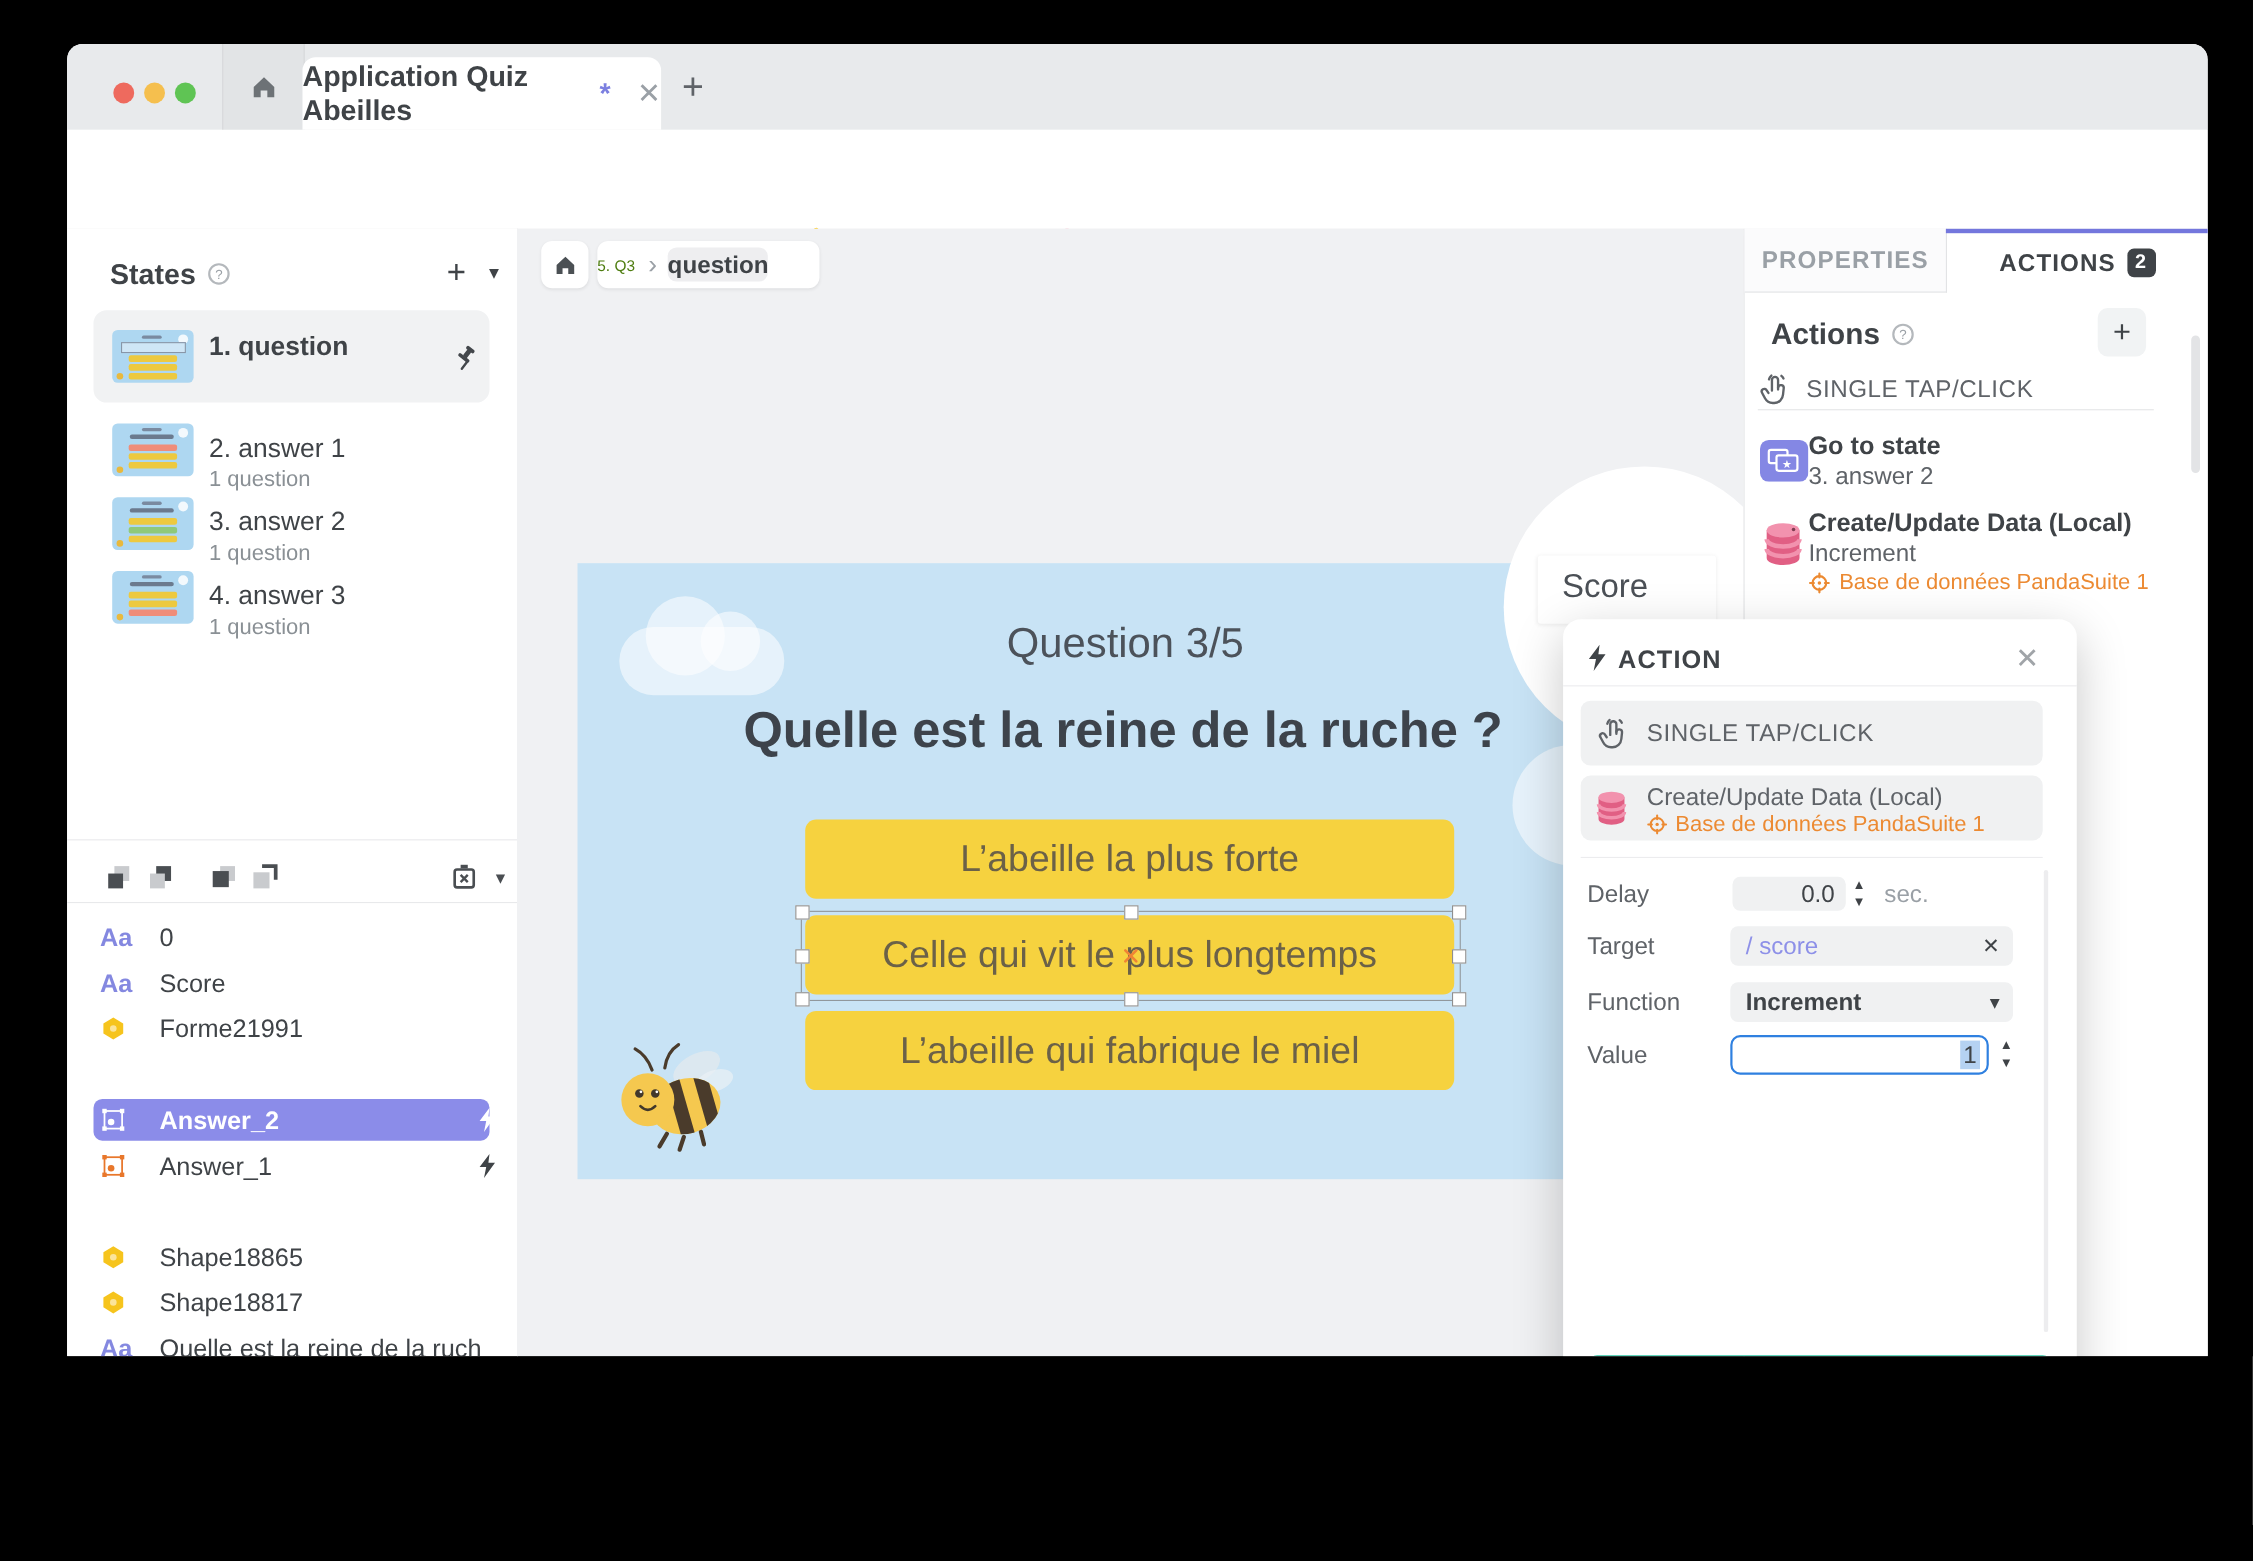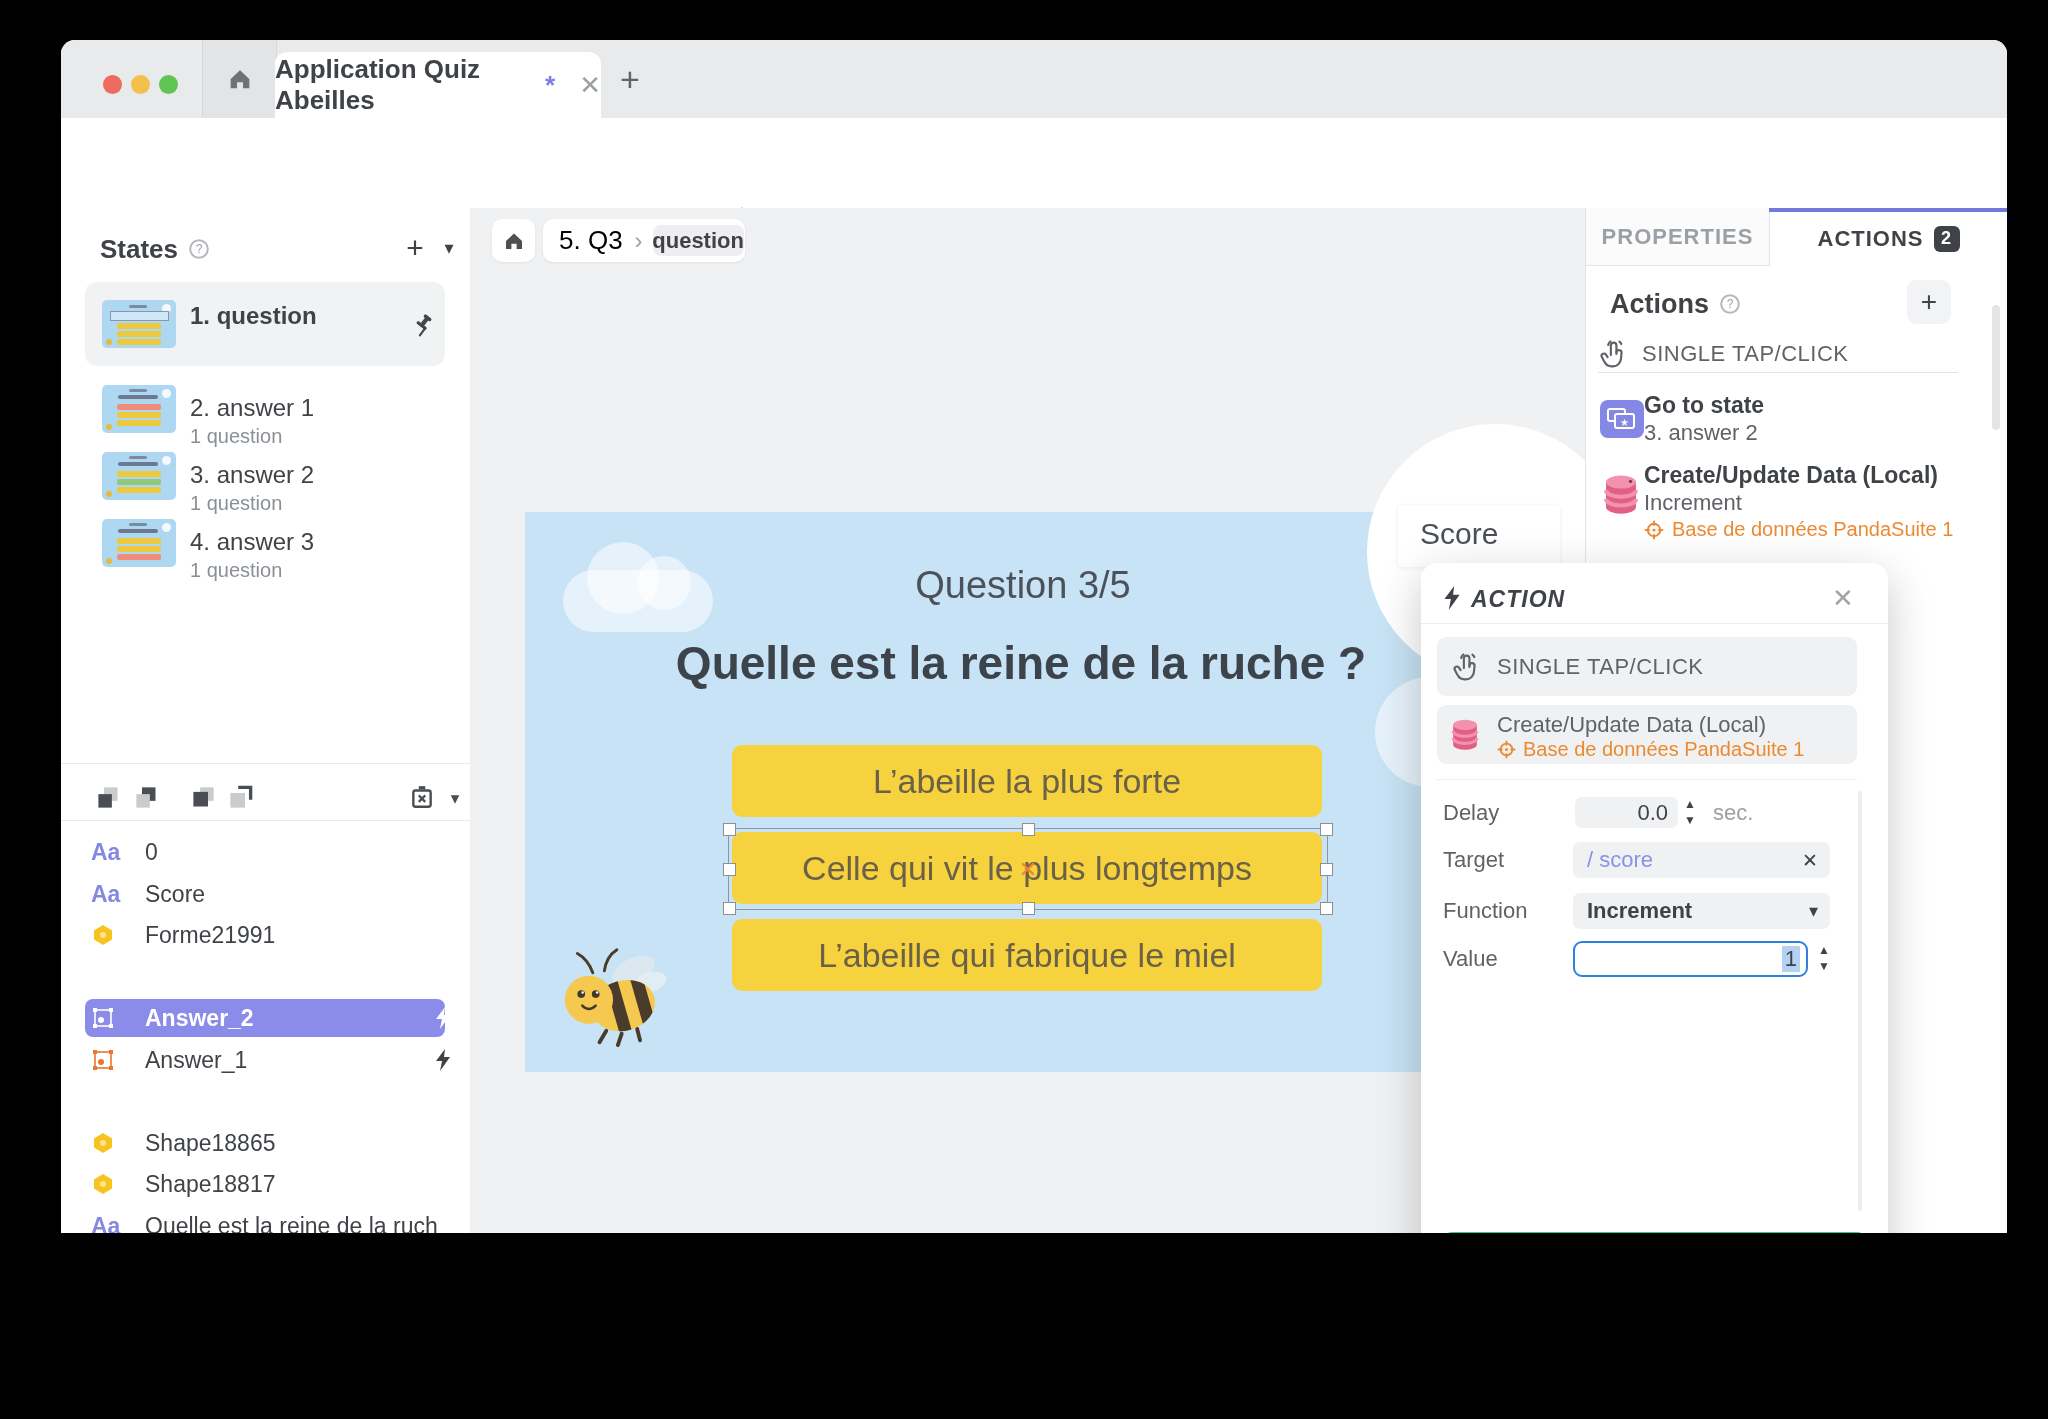"5. Q3" span { color: #000000 -> #4d7c0f; font-size: 26px -> 14px; margin-left: 16px -> none }
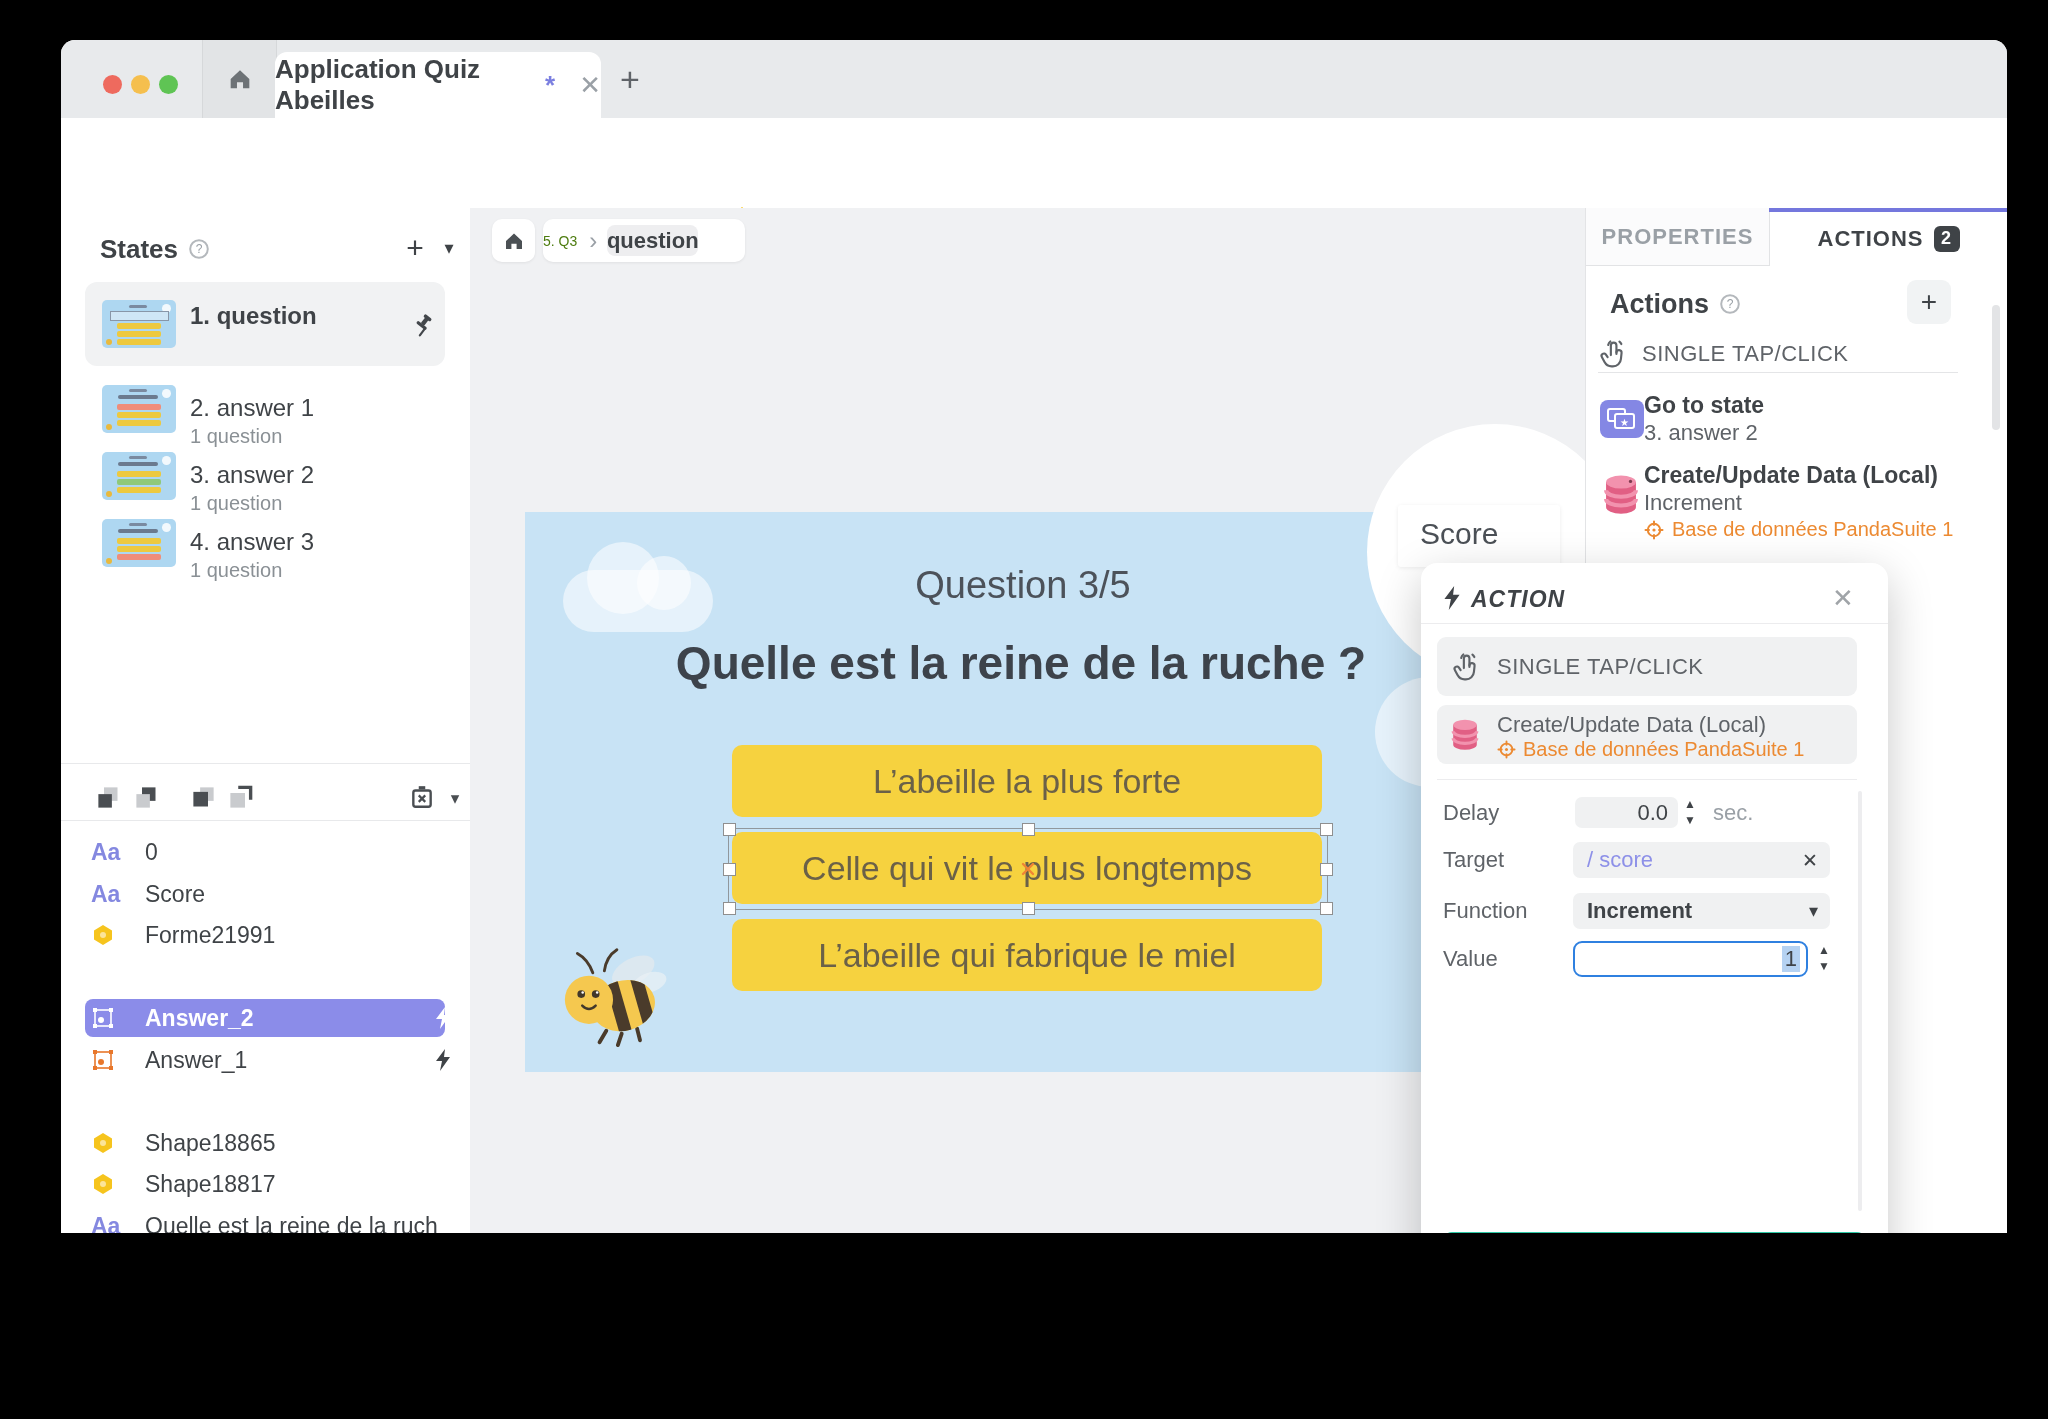"ACTION" .dlghead { font-style: italic -> none }
